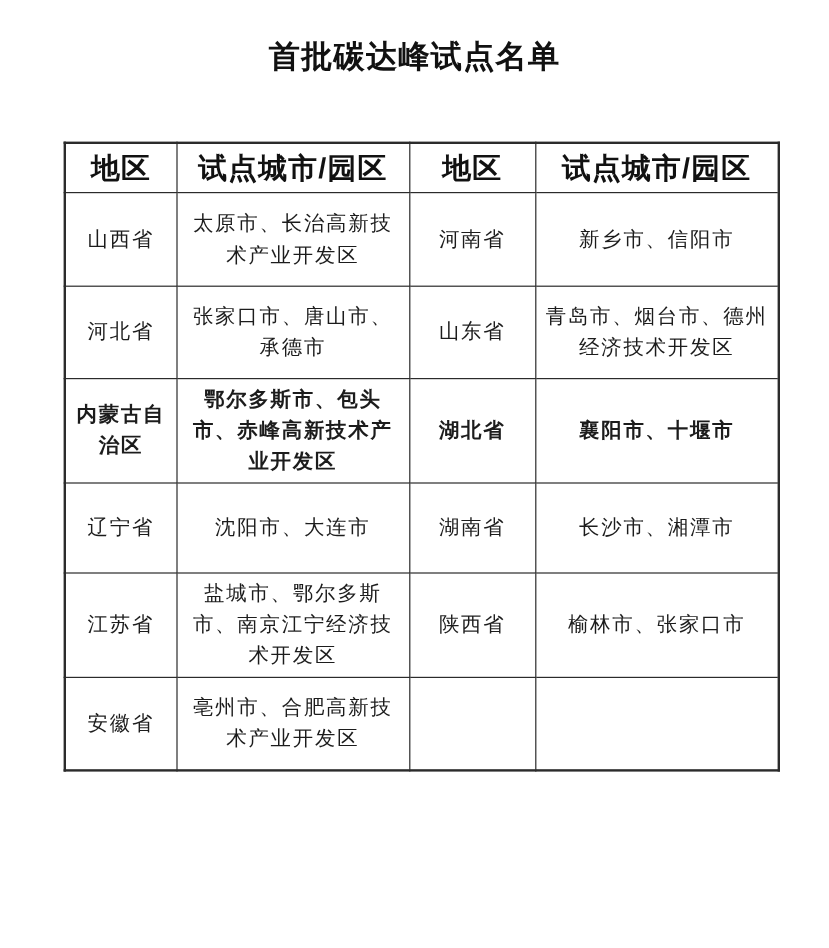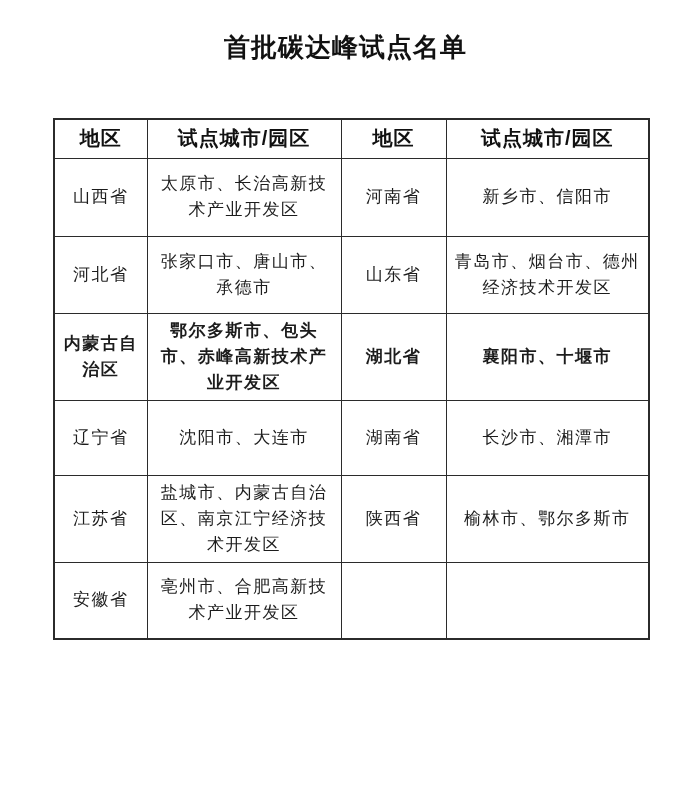"地区" table.pilot-table th { font-size: 20px -> 24px }
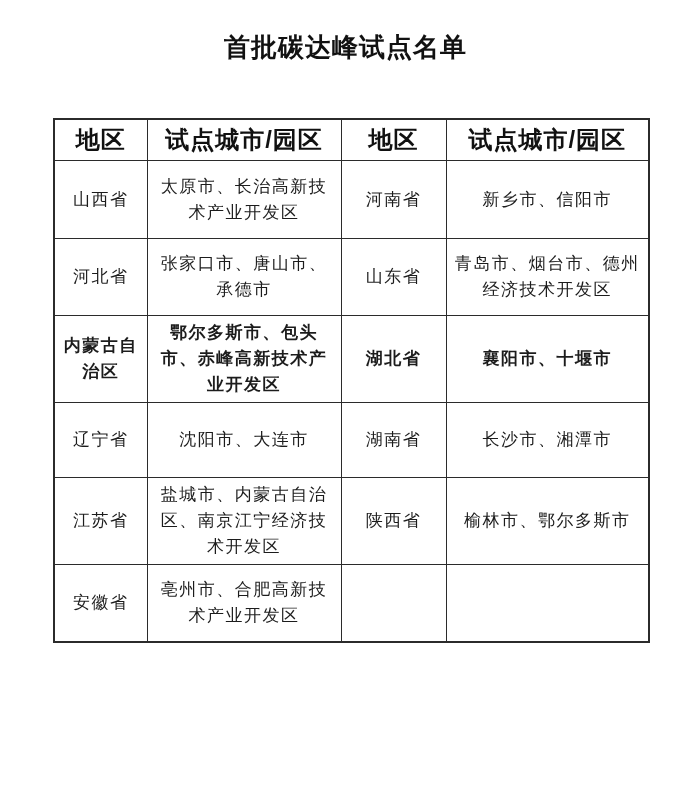"盐城市、内蒙古自治区、南京江宁经济技术开发区" td { text: 内蒙古自治区 -> 鄂尔多斯市 }
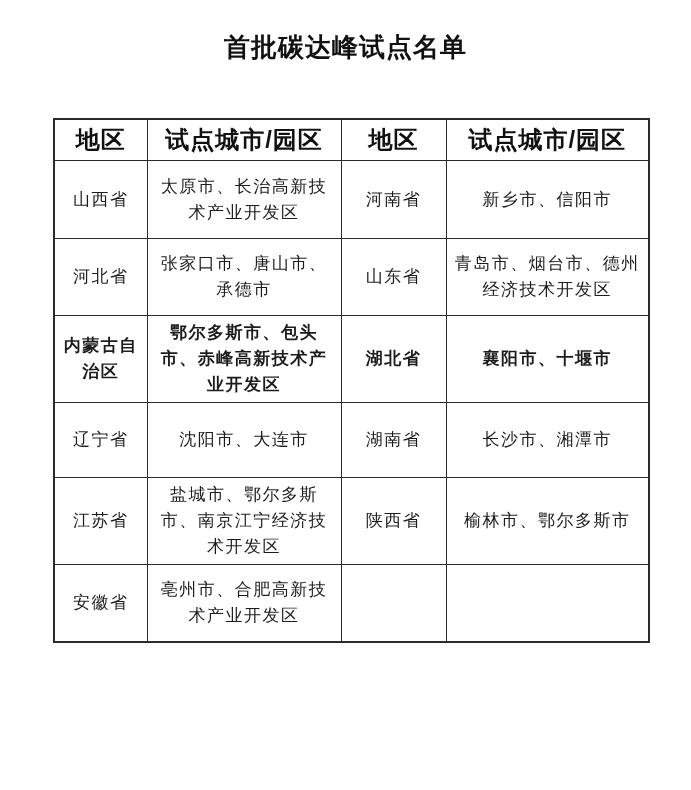"榆林市、鄂尔多斯市" td { text: 鄂尔多斯 -> 张家口 }
